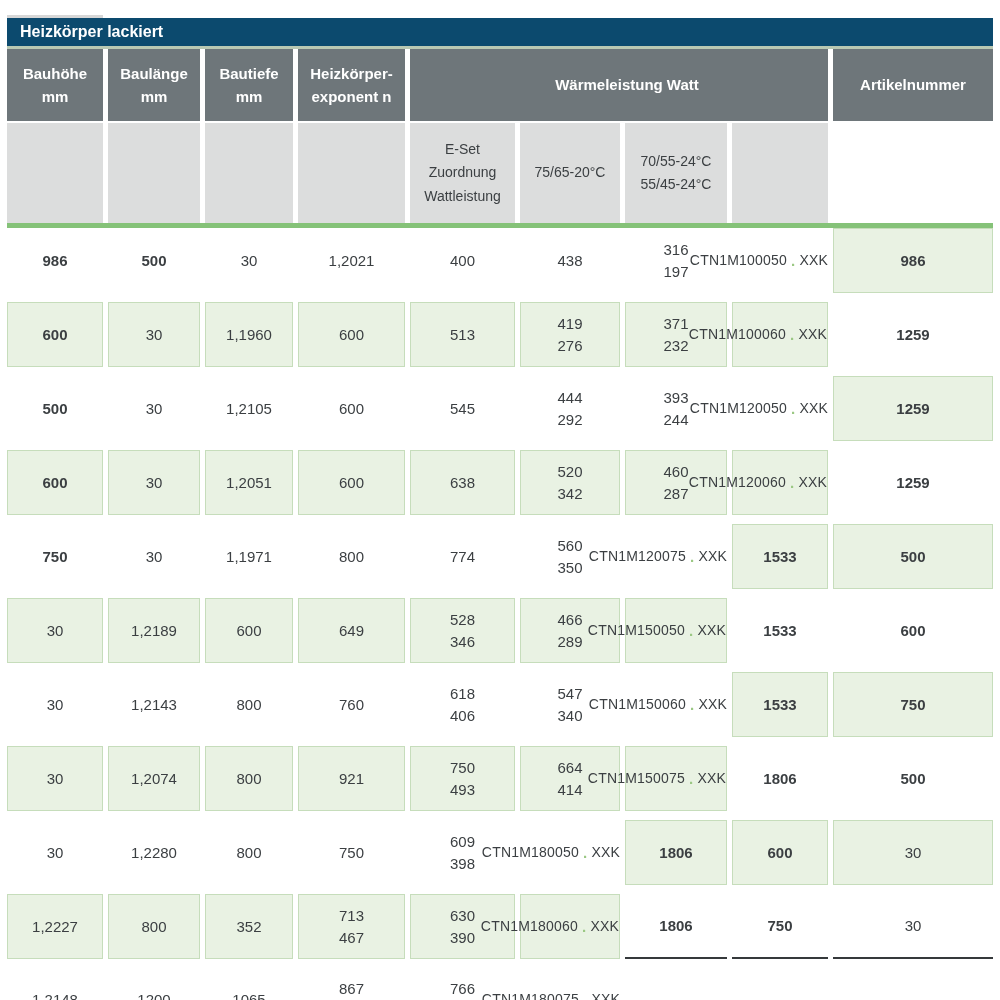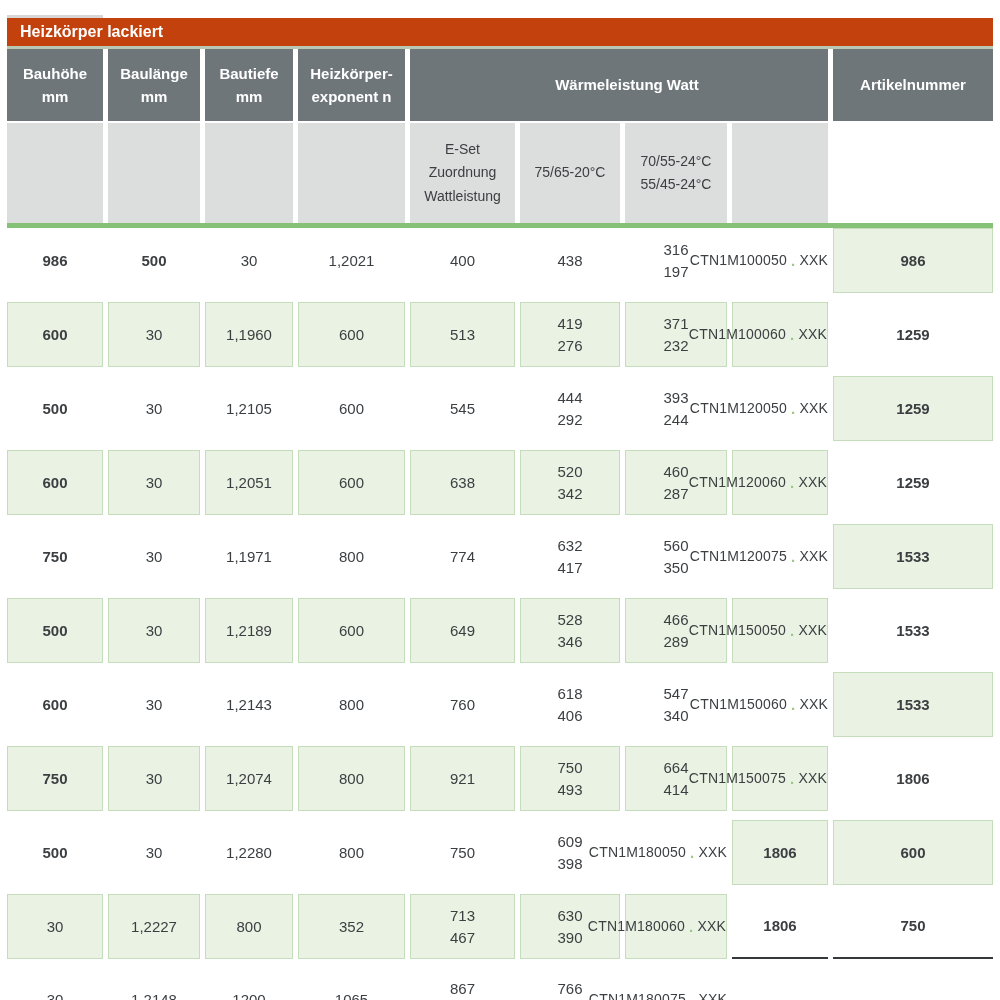"Heizkörper lackiert" .title-bar { background: #c2410c -> #0c4a6e }
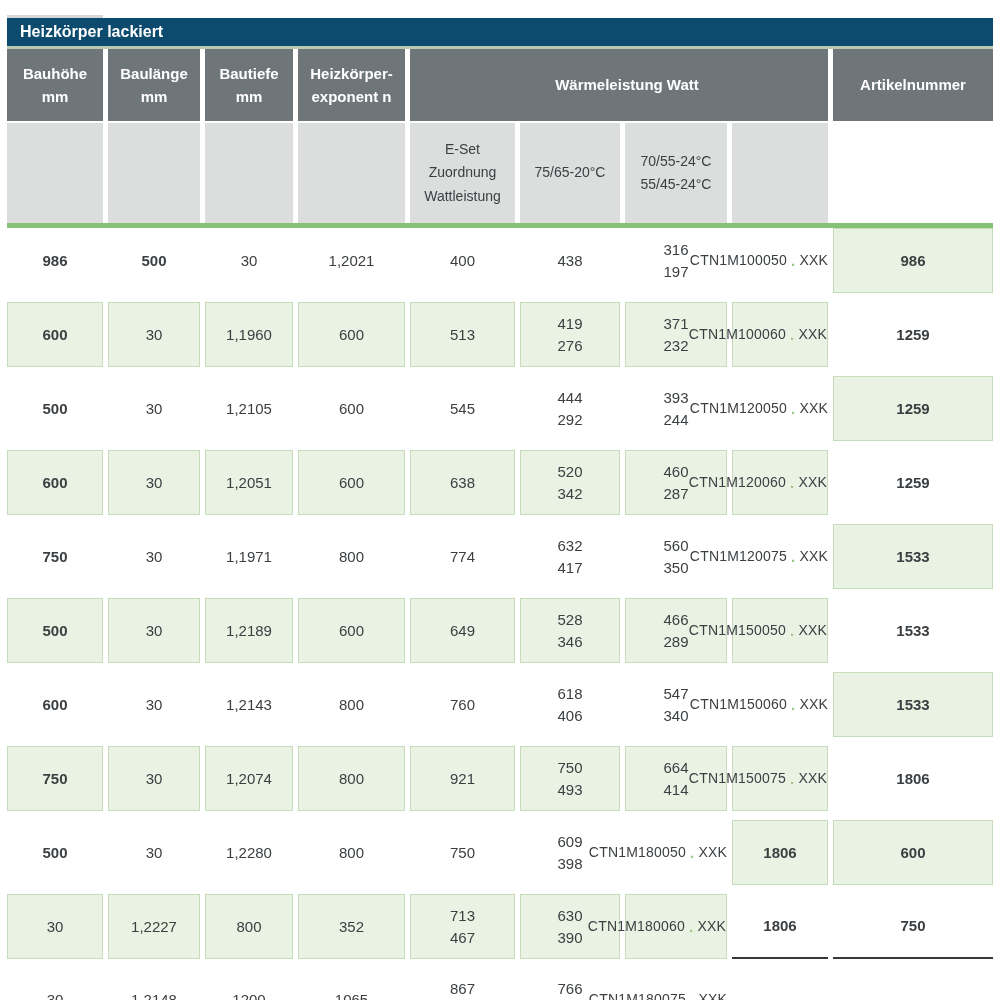"632" div.cell { html: <div>632 417</div> -> none }
